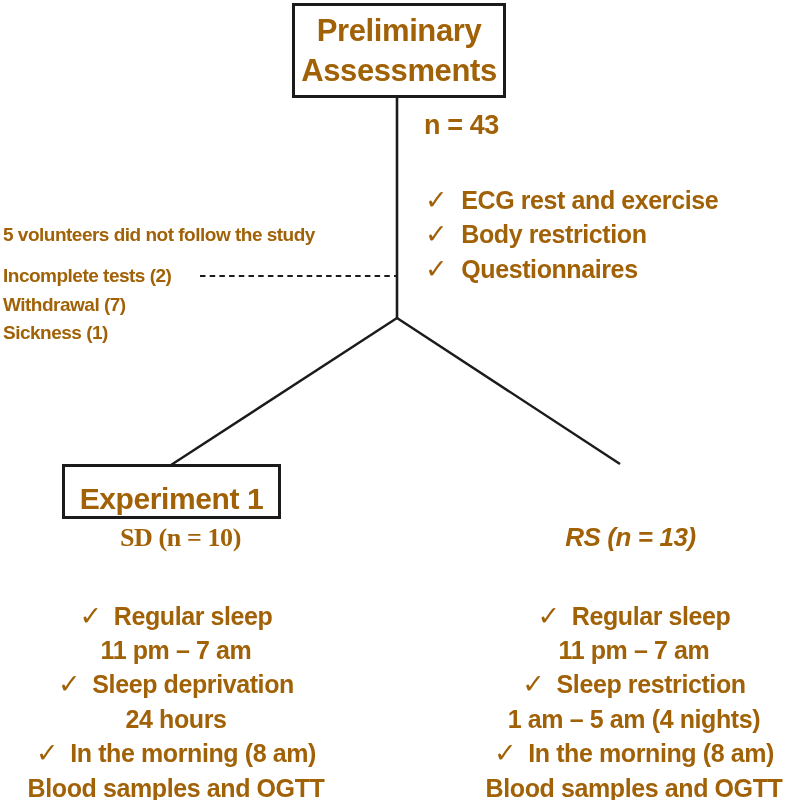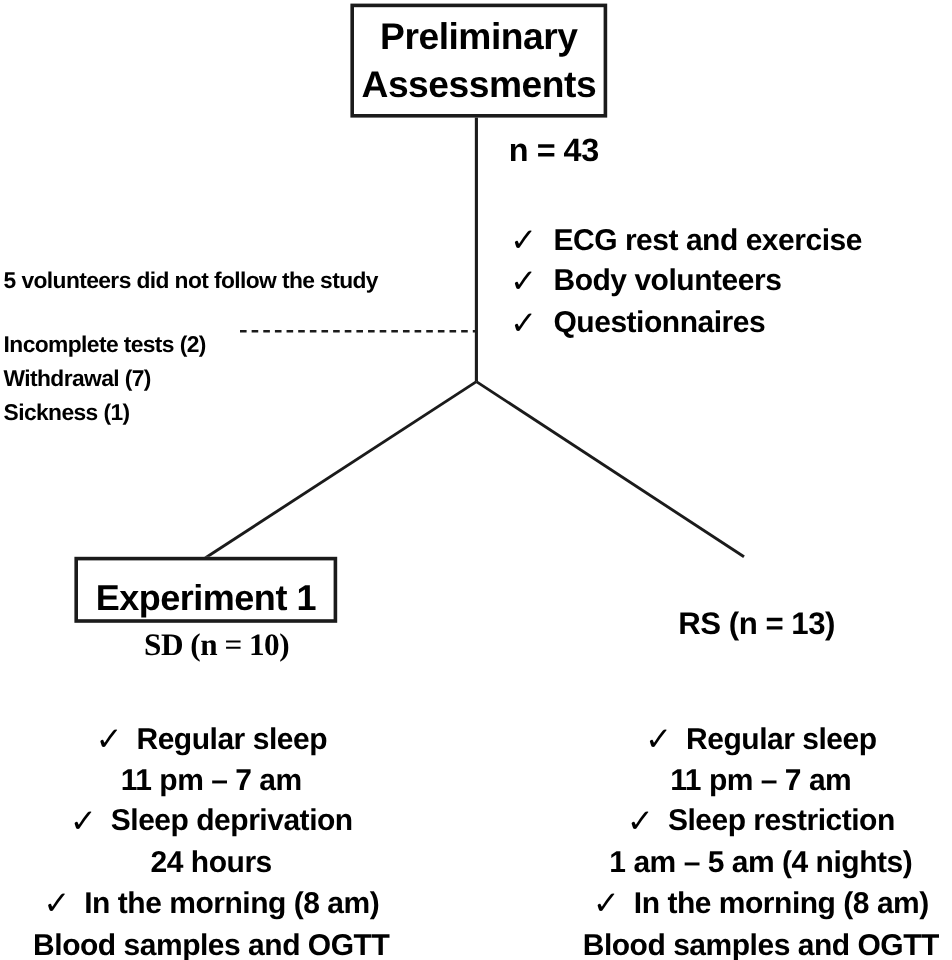"Preliminary Assessments" .canvas { color: #000000 -> #a16207 }
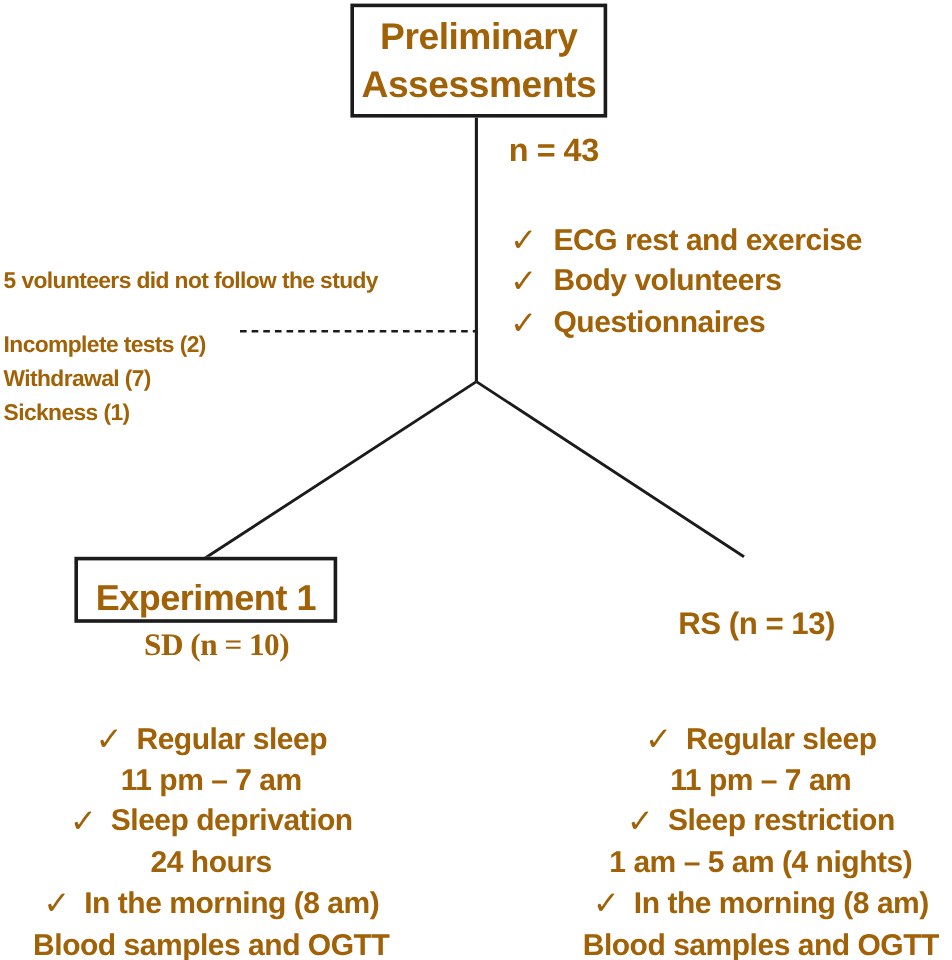"Body volunteers" span { text: volunteers -> restriction }
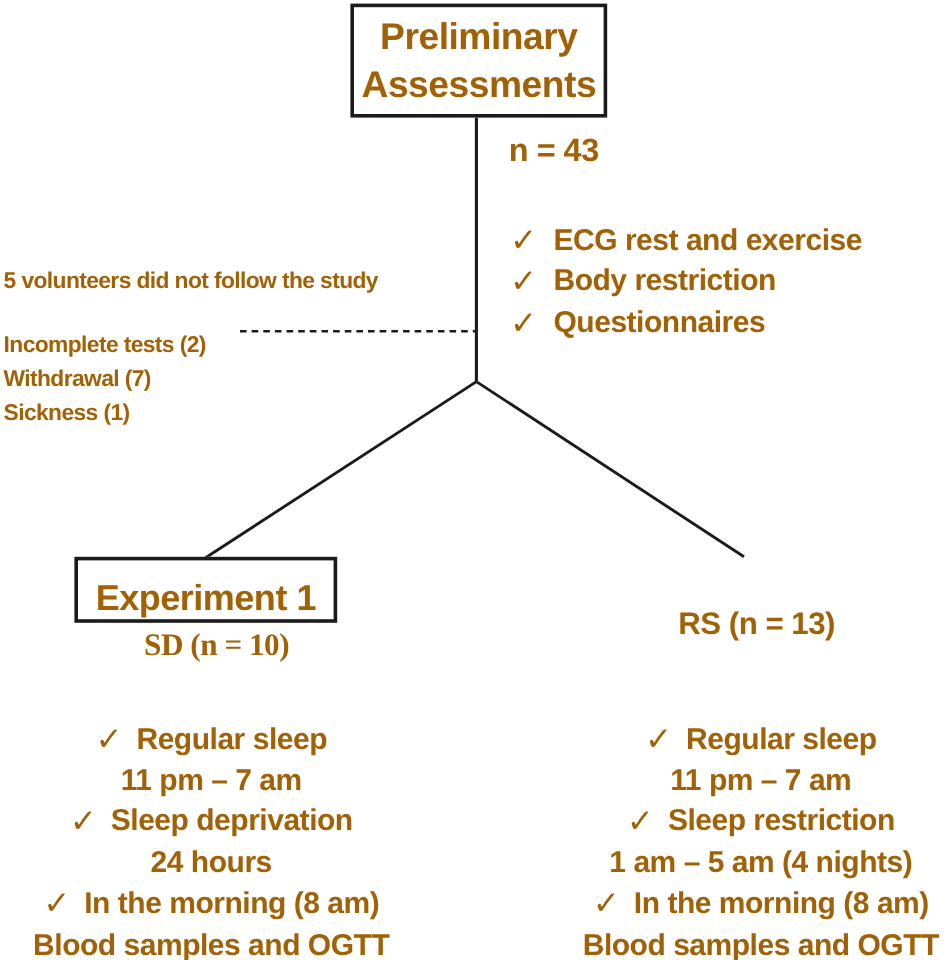"Incomplete tests (2)" .dropout-reasons { top: 274px -> 262px }
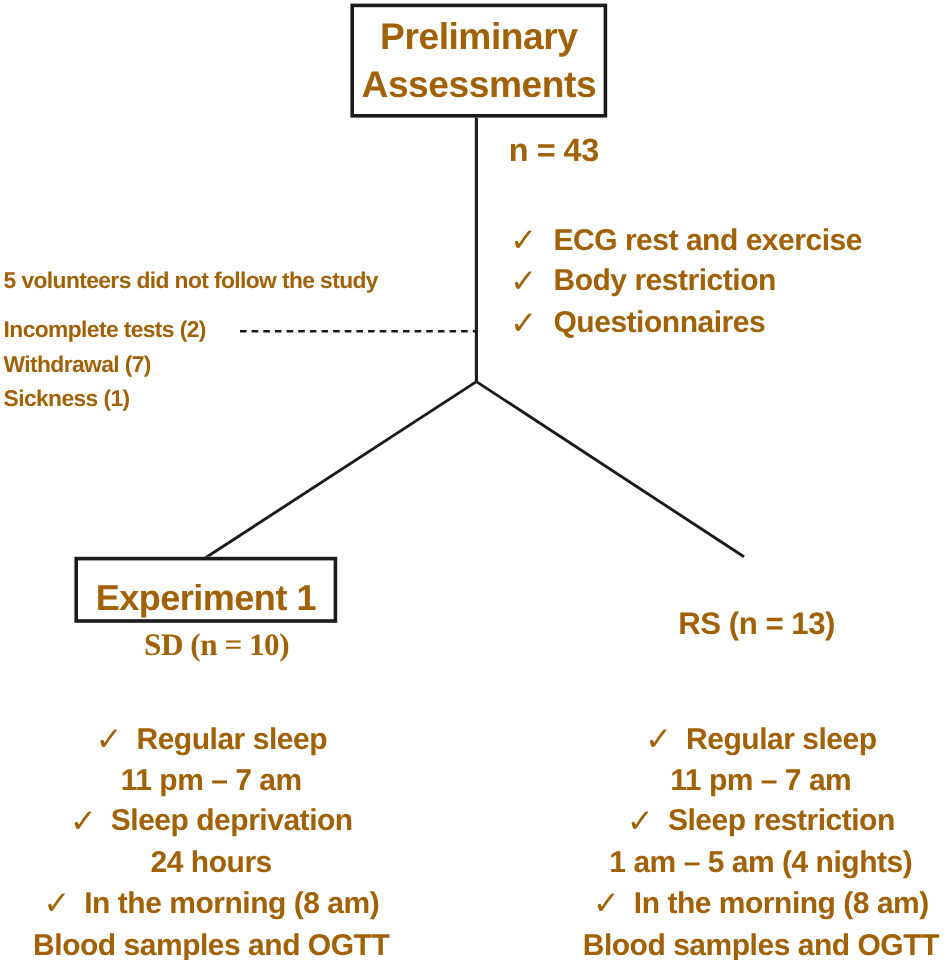"RS (n = 13)" .subtitle.sub2 { font-style: none -> italic; top: 504px -> 522px }
